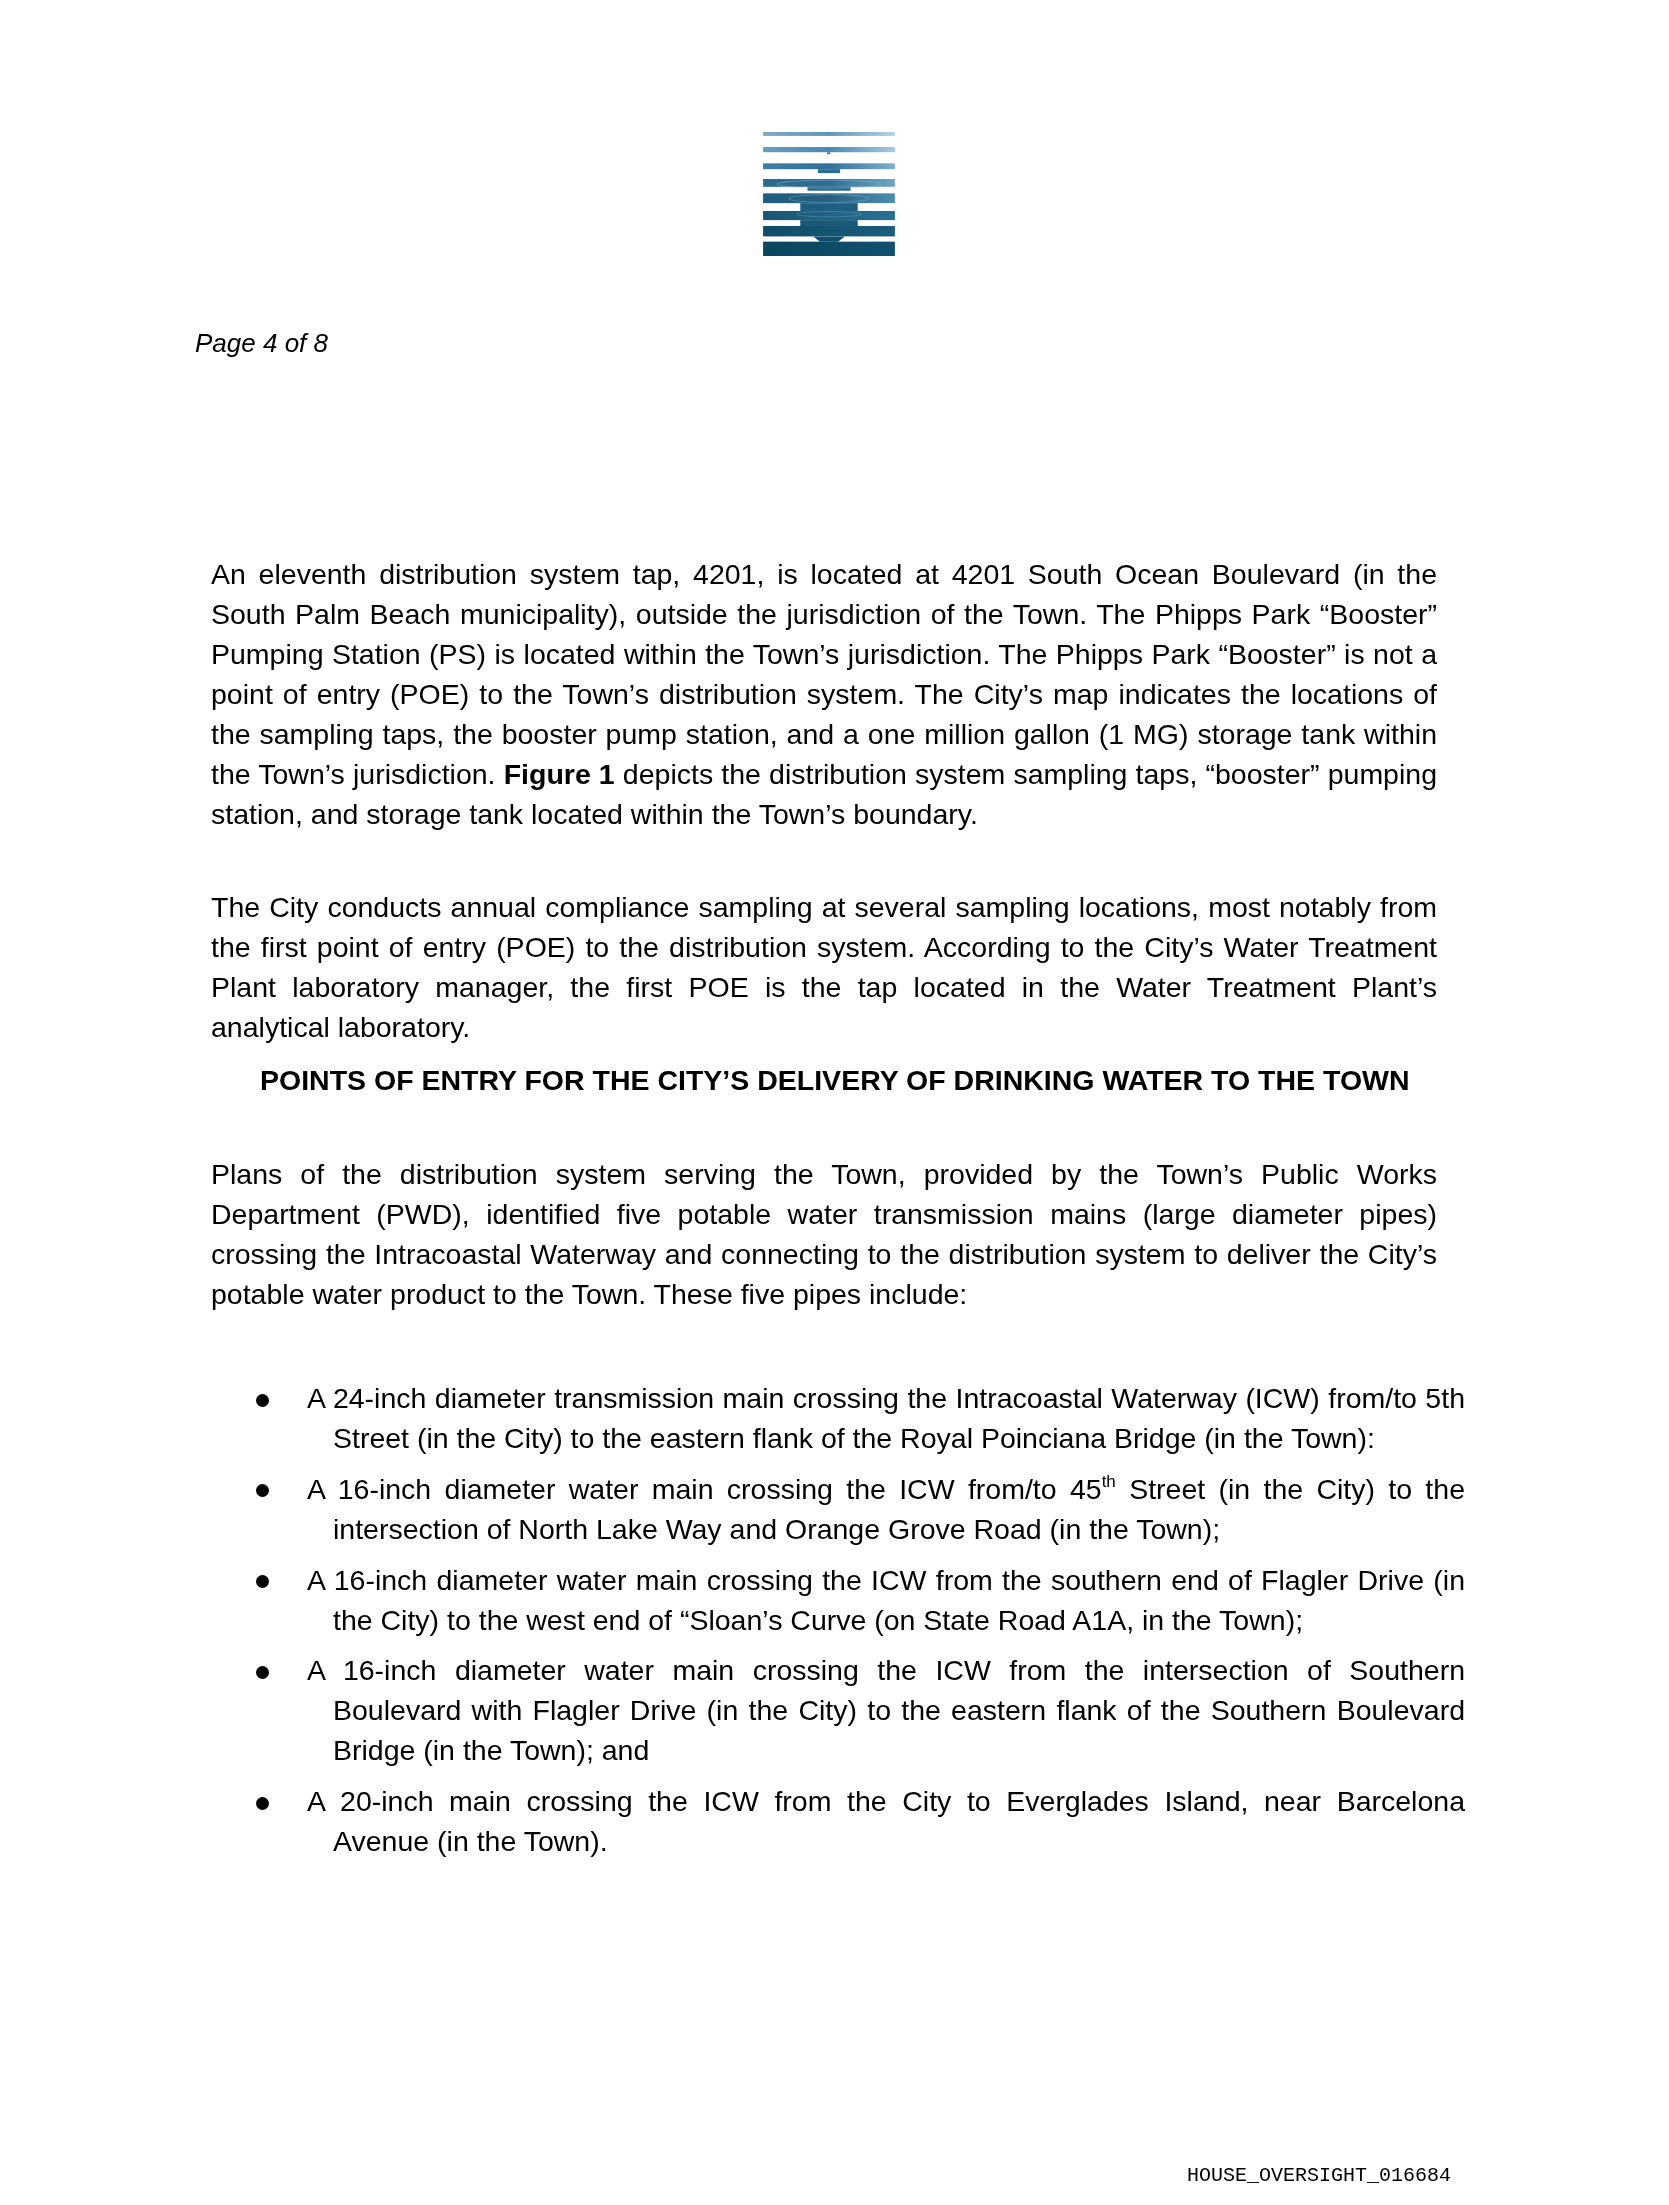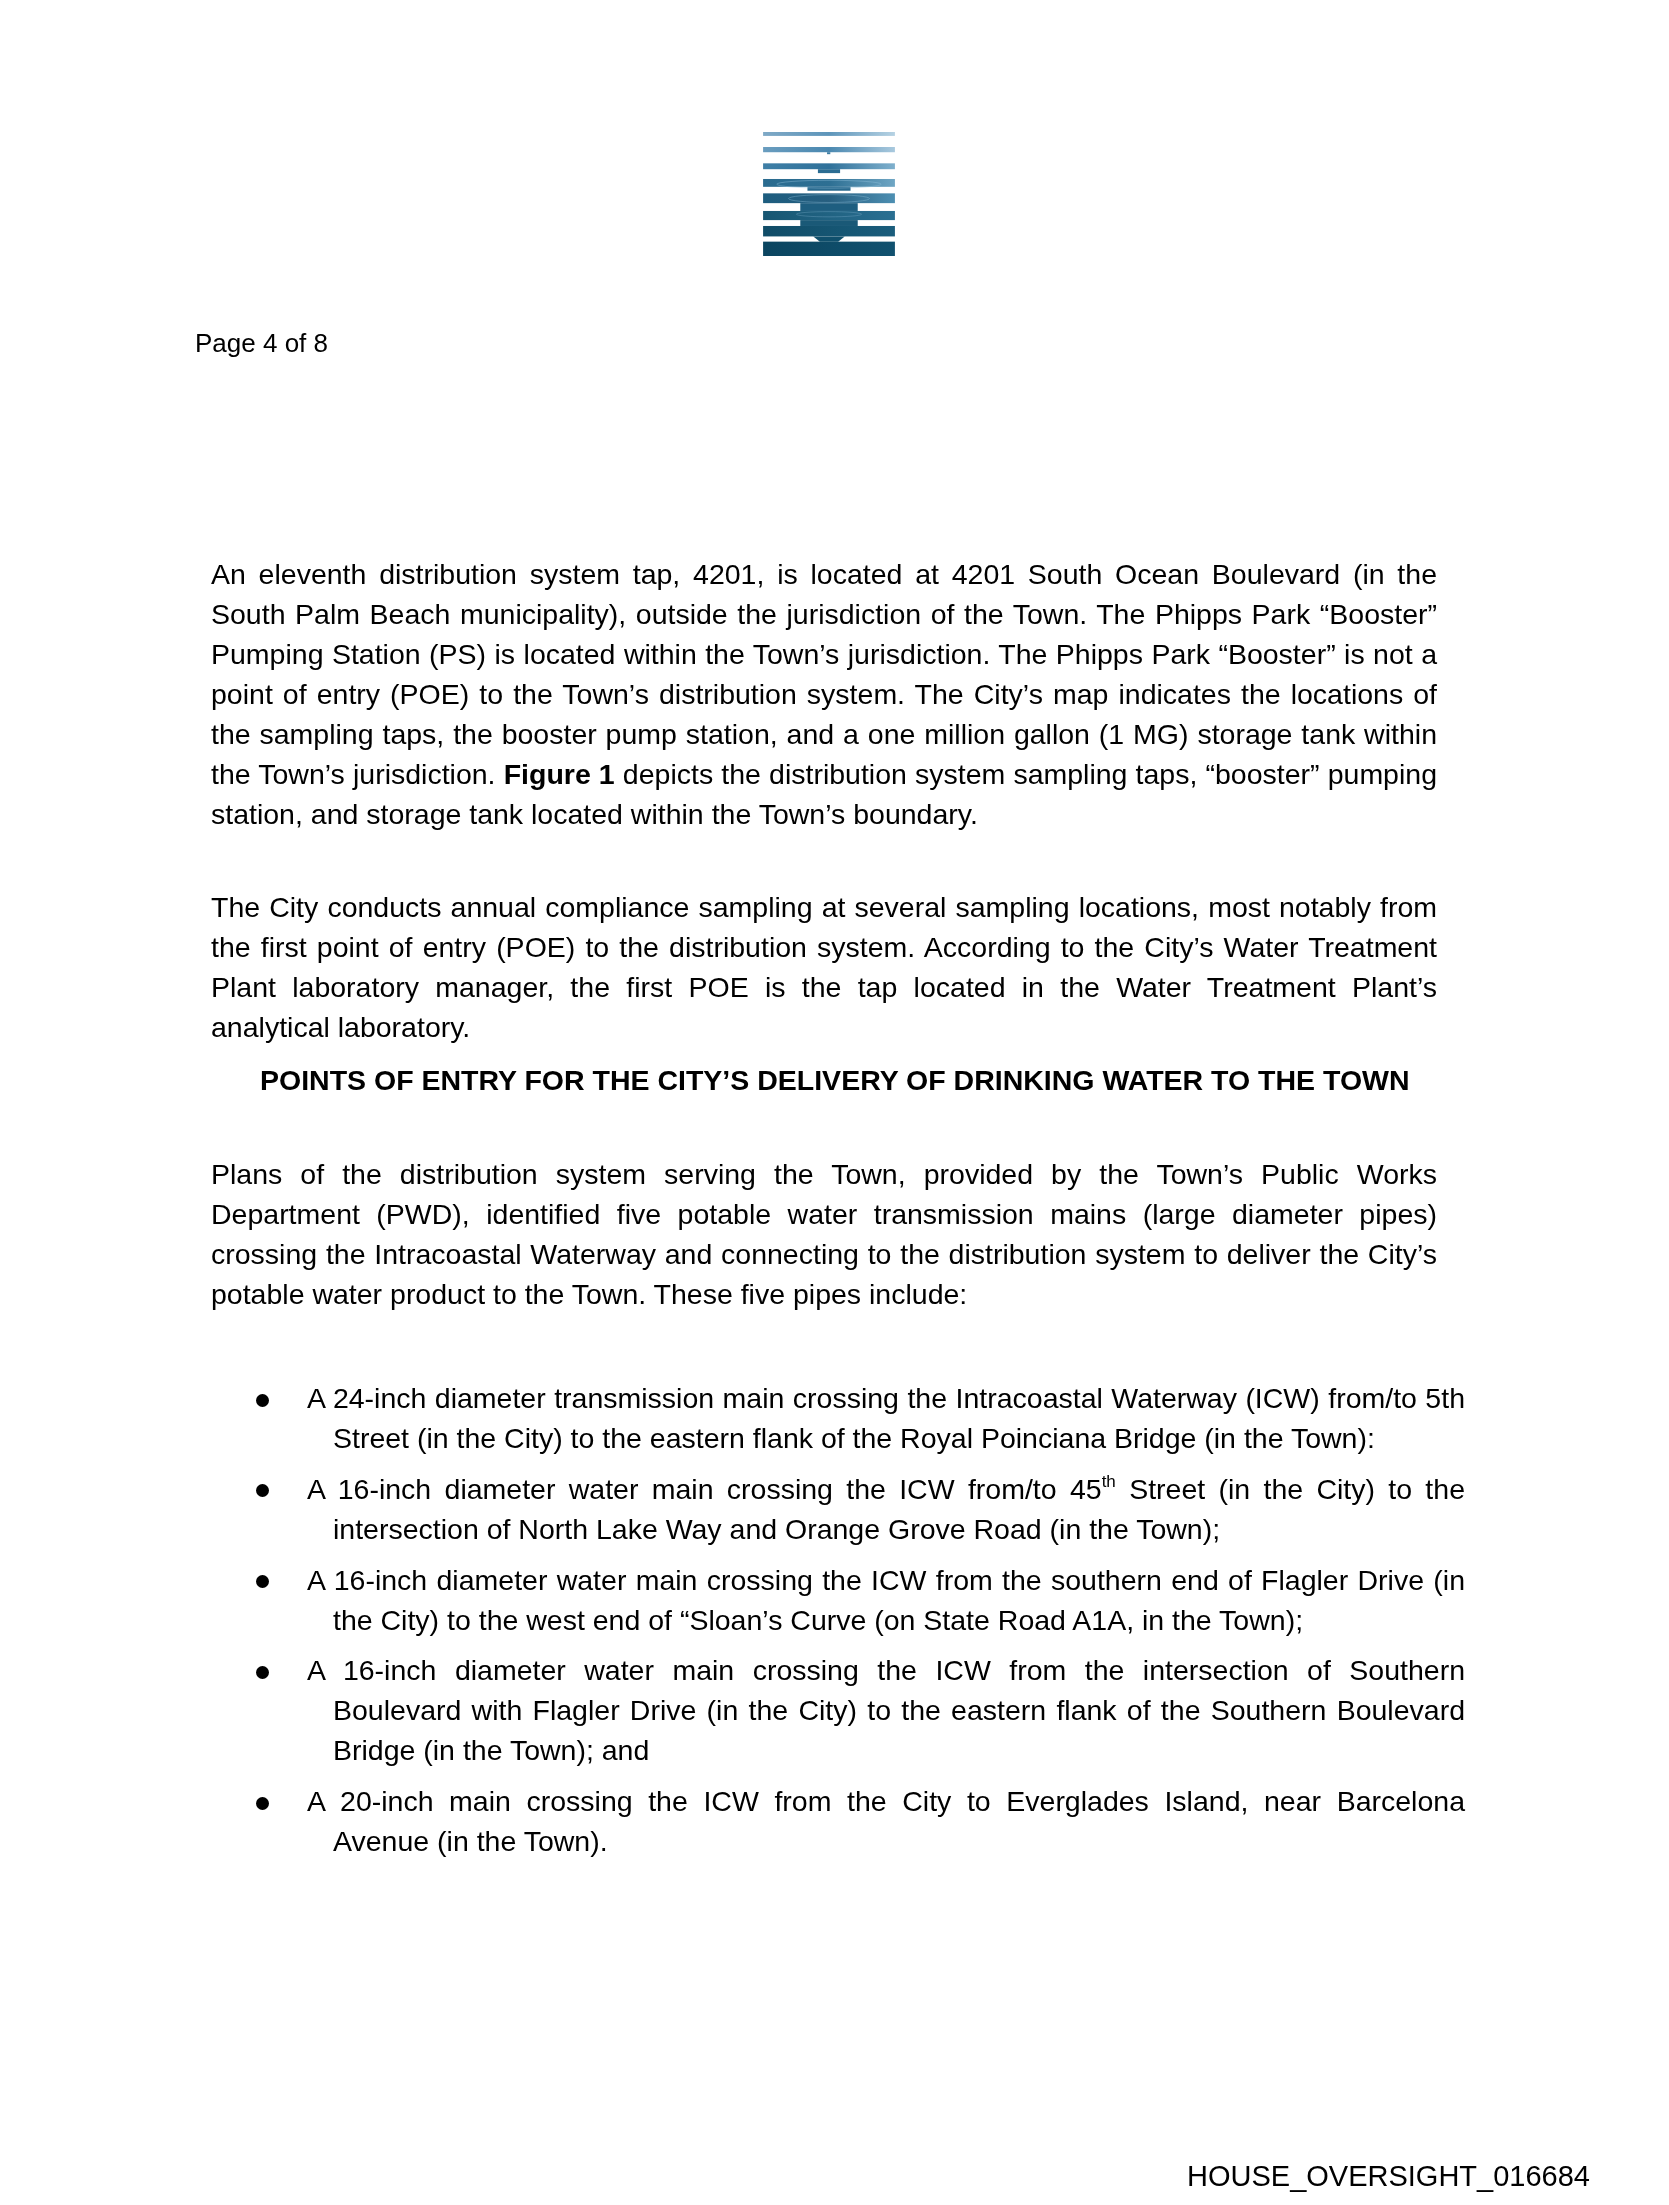"Page 4 of 8" .page-num { font-style: none -> italic }
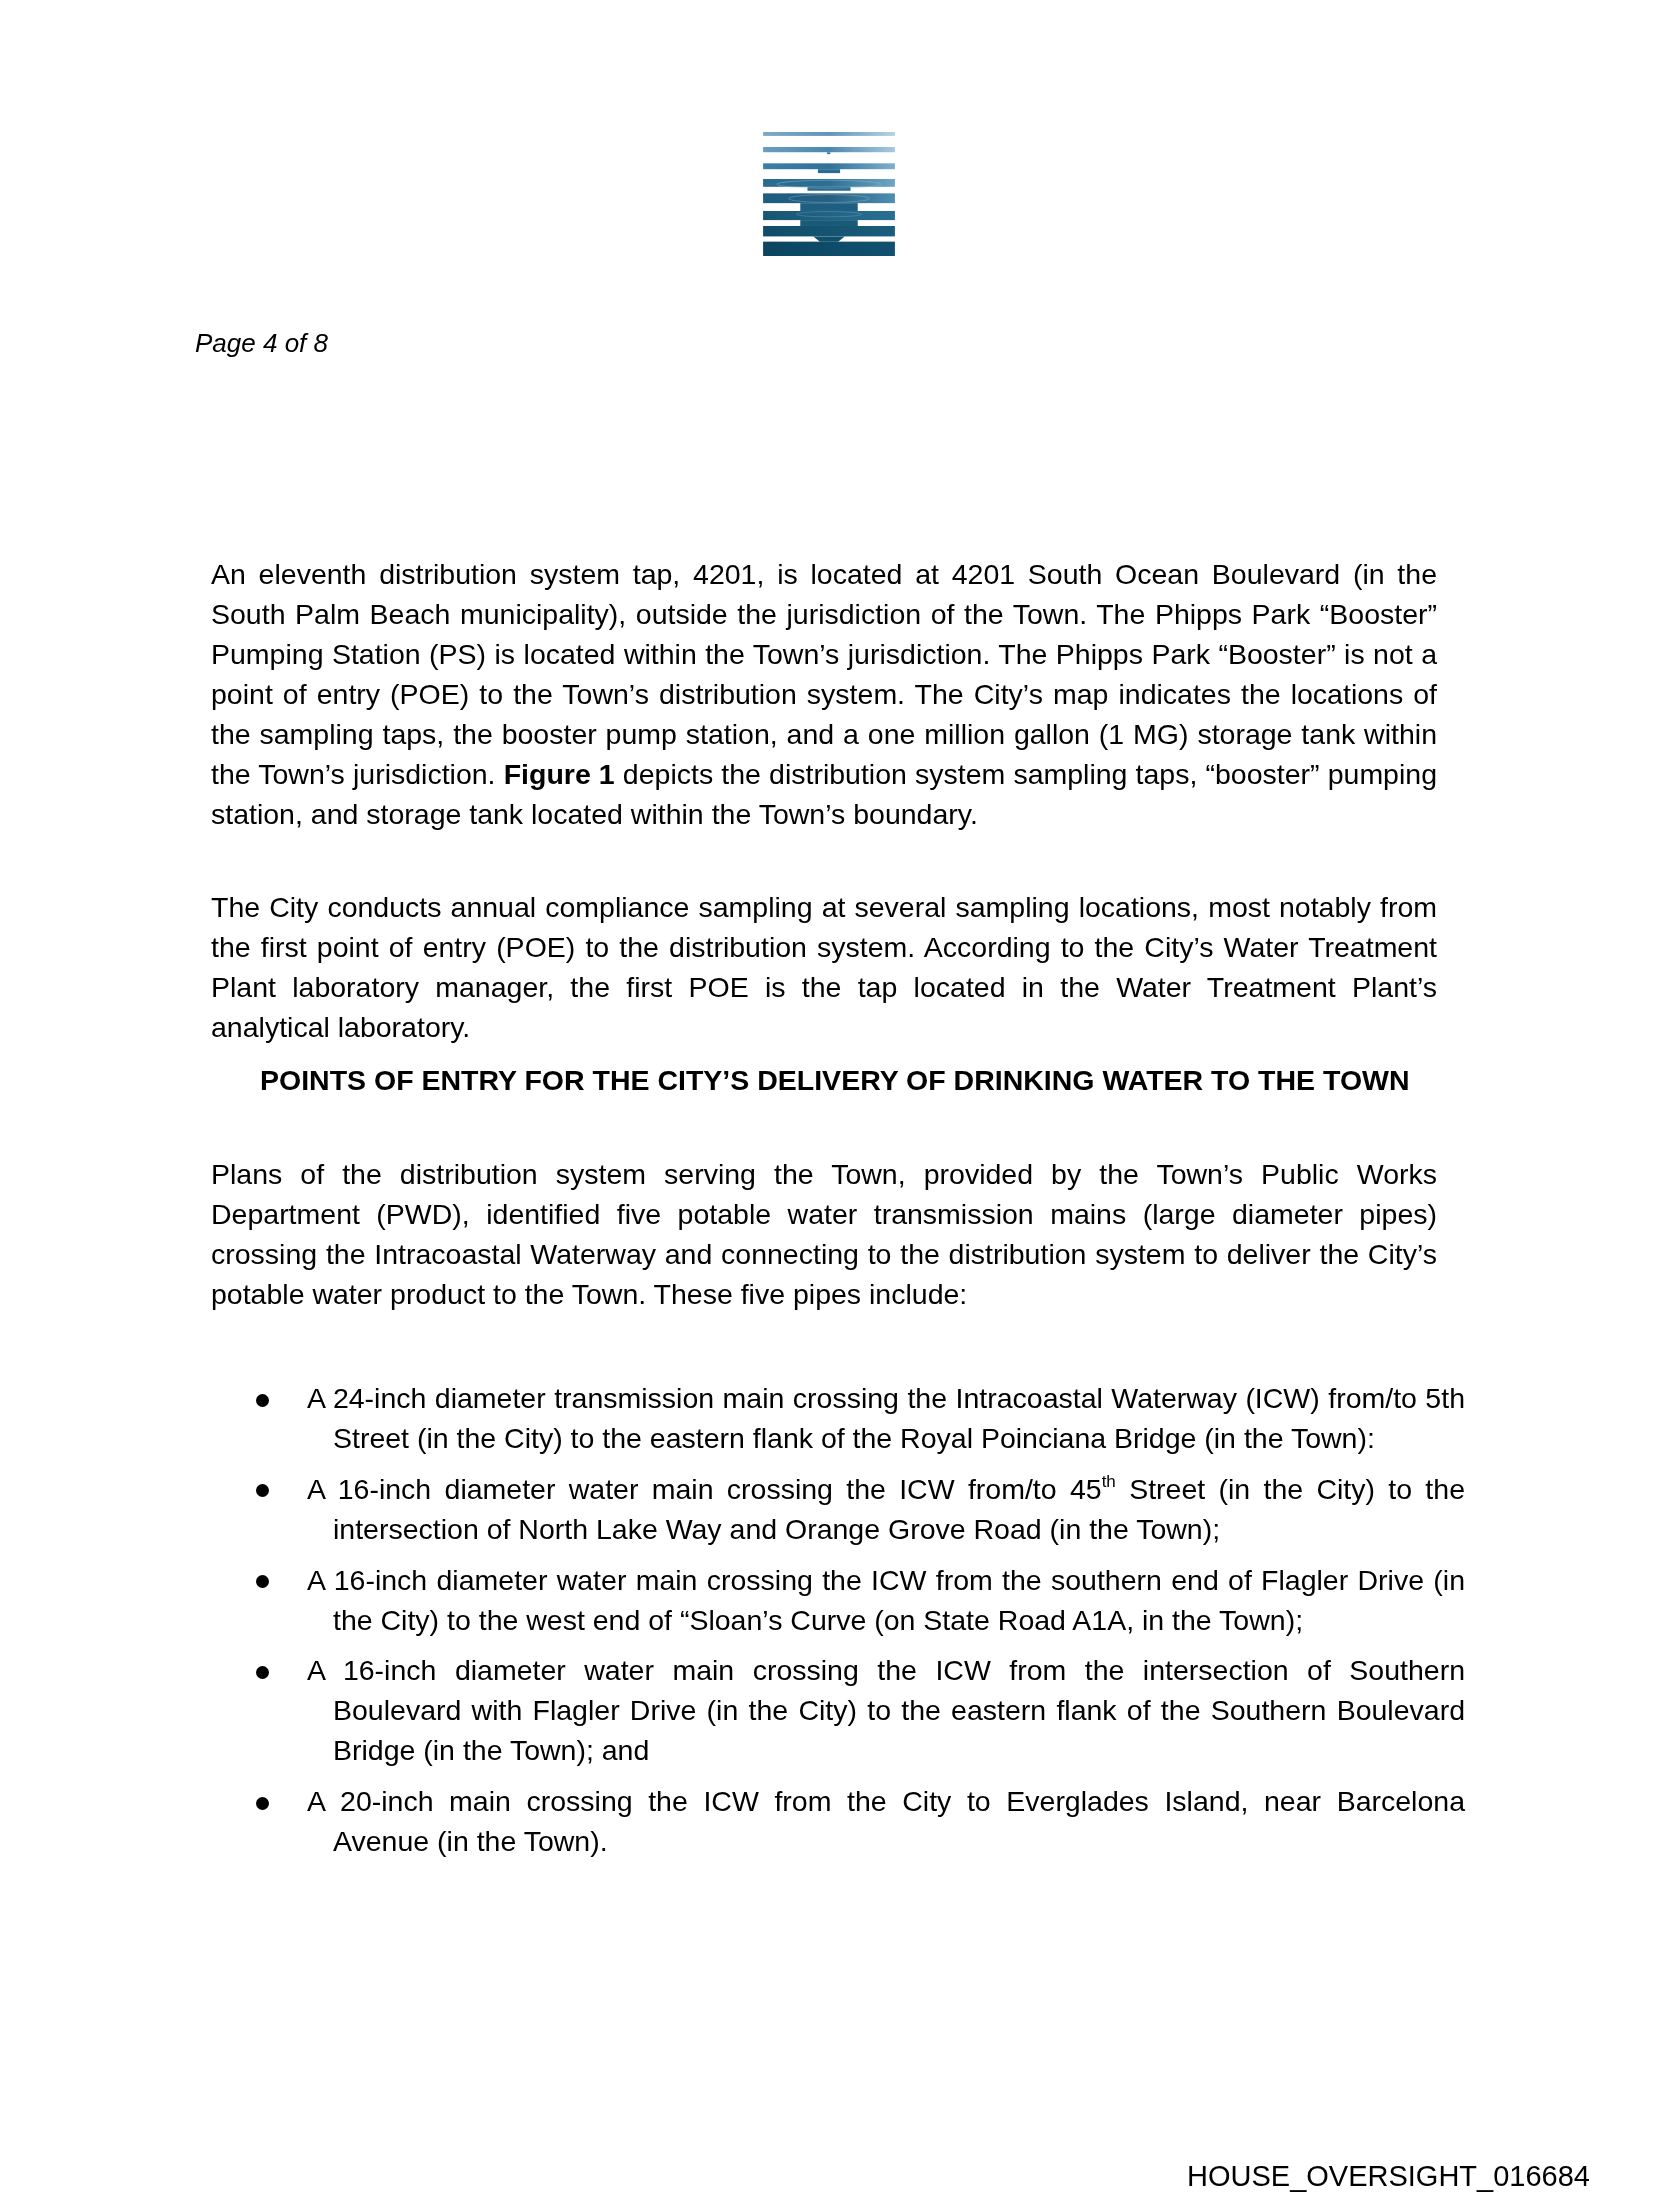"HOUSE_OVERSIGHT_016684" .bates { font-family: none -> Liberation Mono, monospace; font-size: 29px -> 20px }
